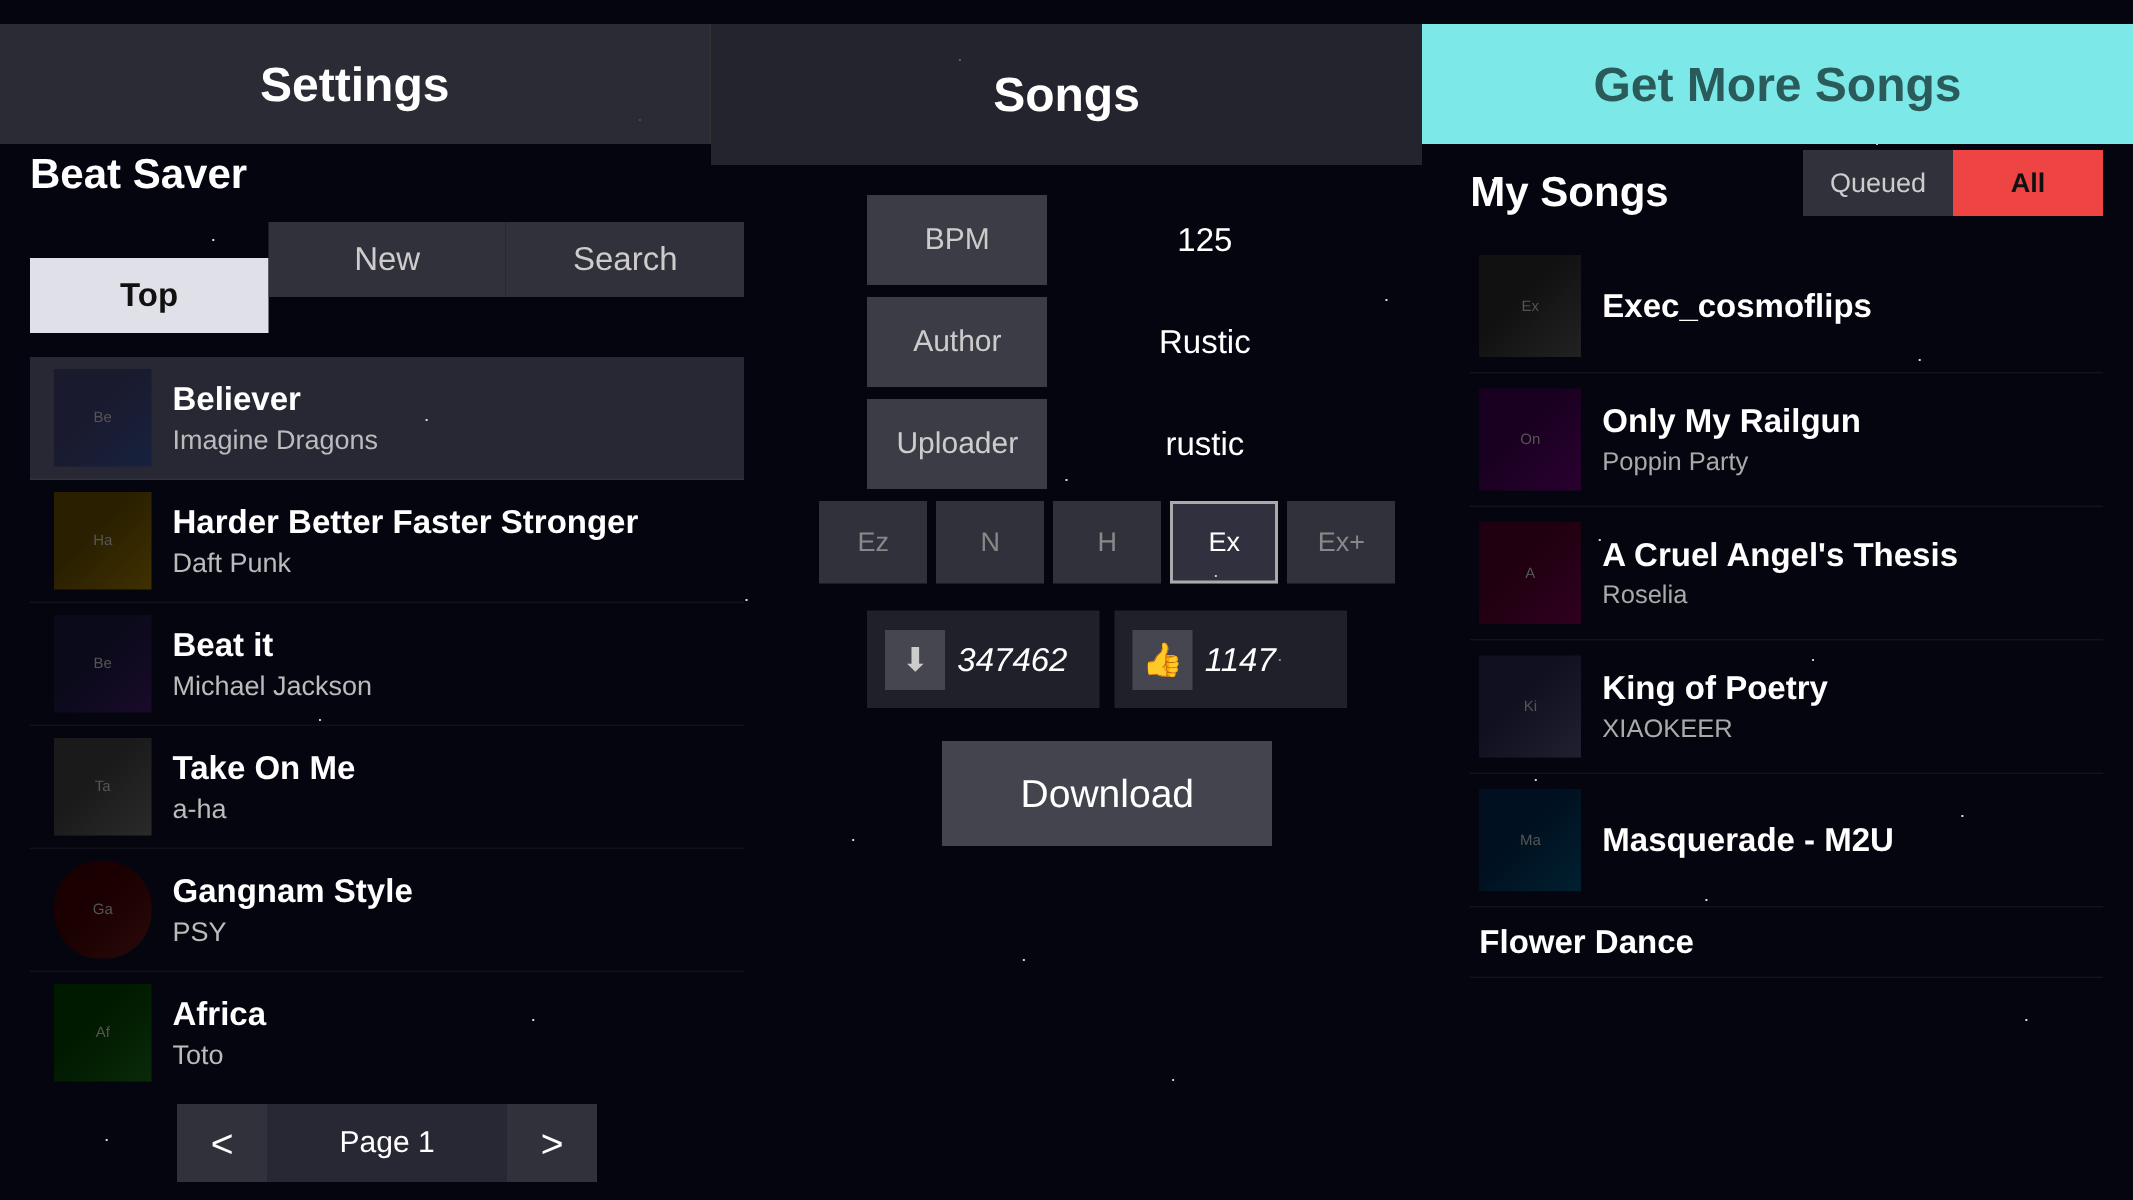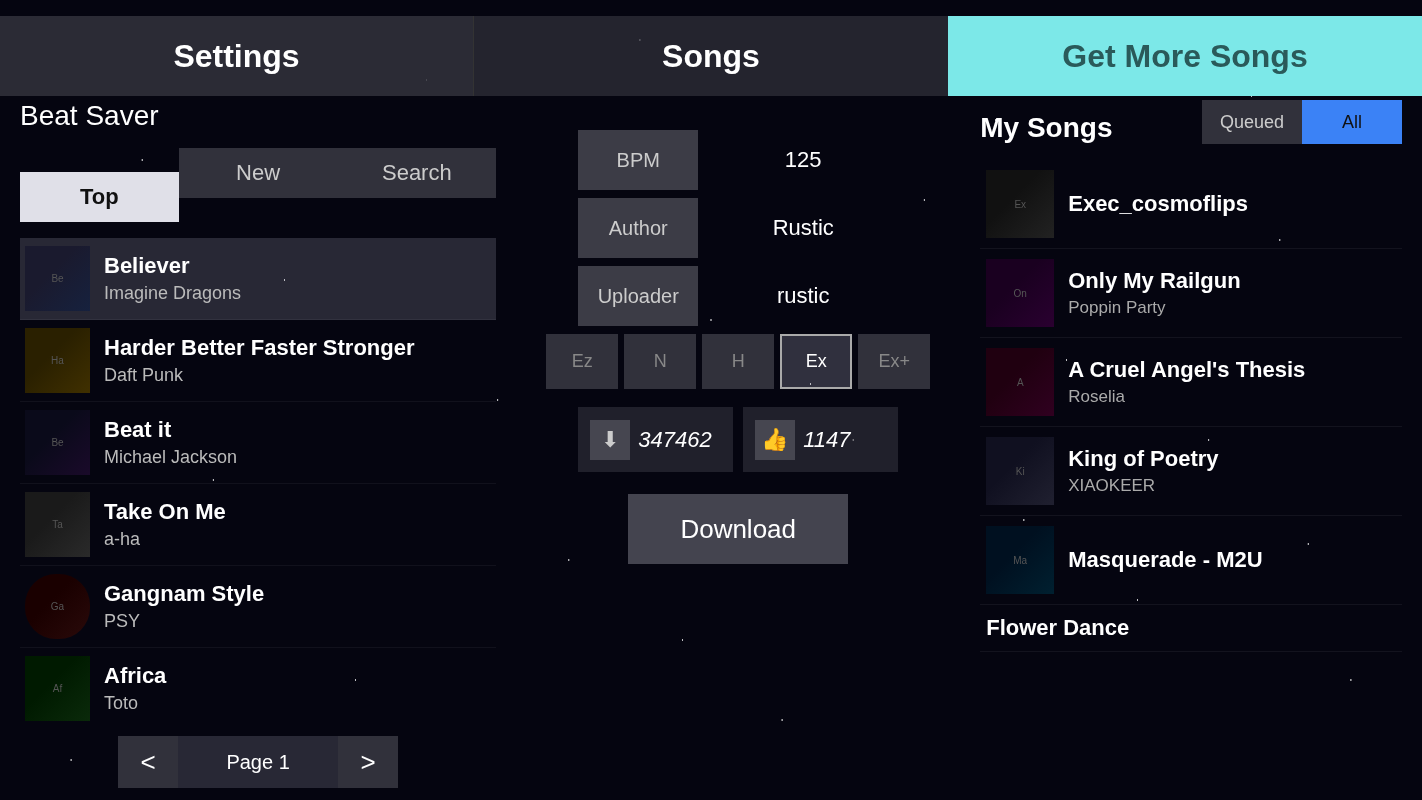"Songs" .nav-songs { height: 80px -> 94px }
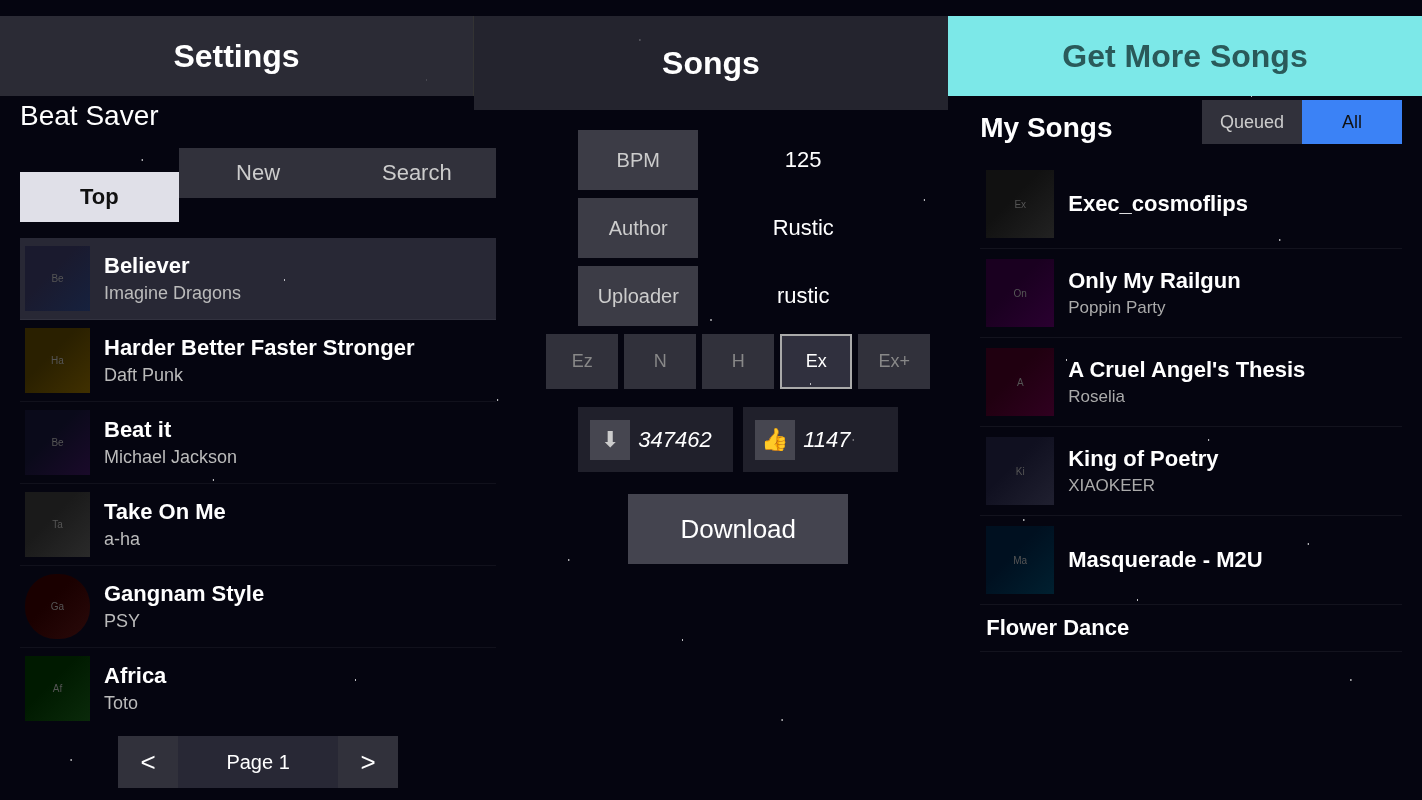"Beat Saver" .panel-title { font-weight: normal -> bold }
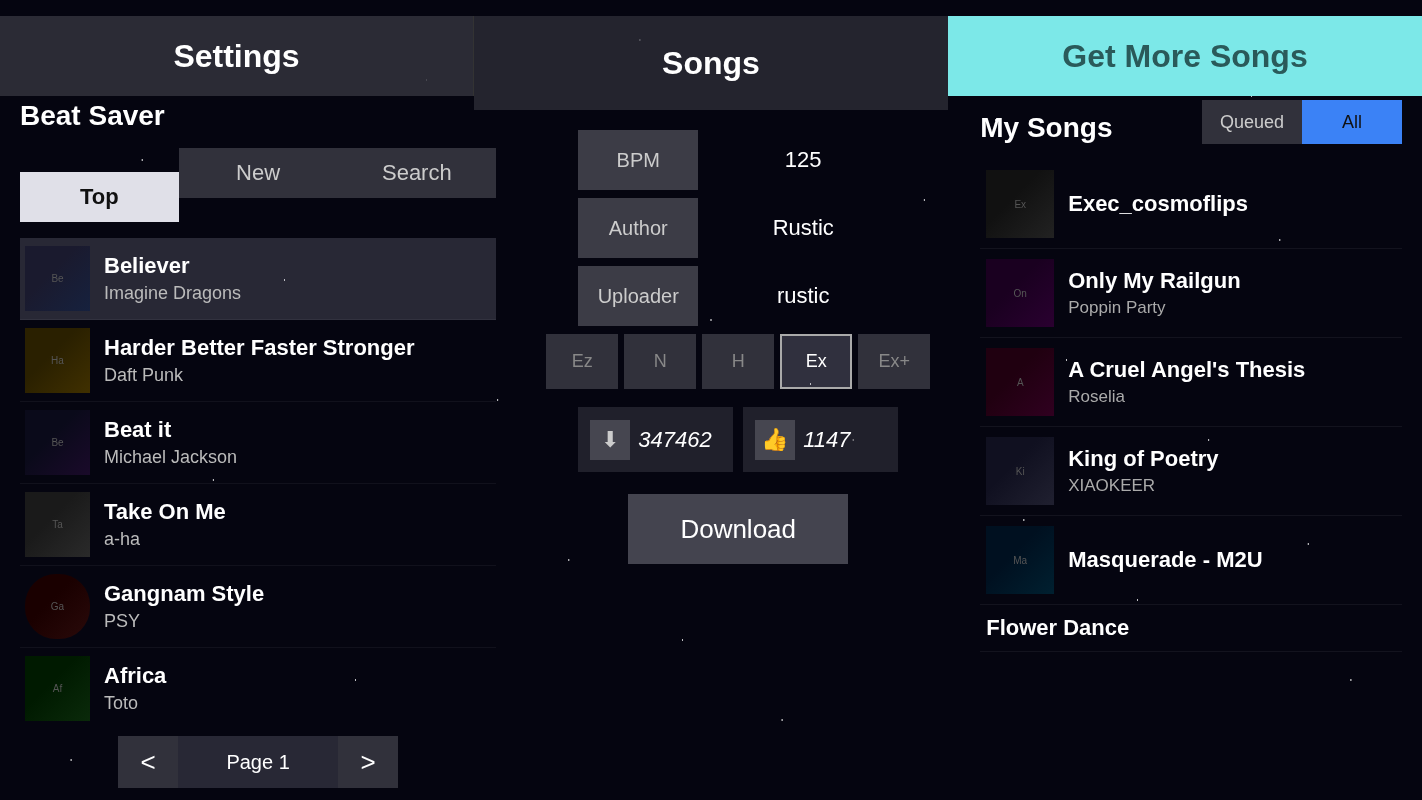"All" .mysongs-tab.active { background: #3b82f6 -> #ef4444; font-weight: normal -> bold }
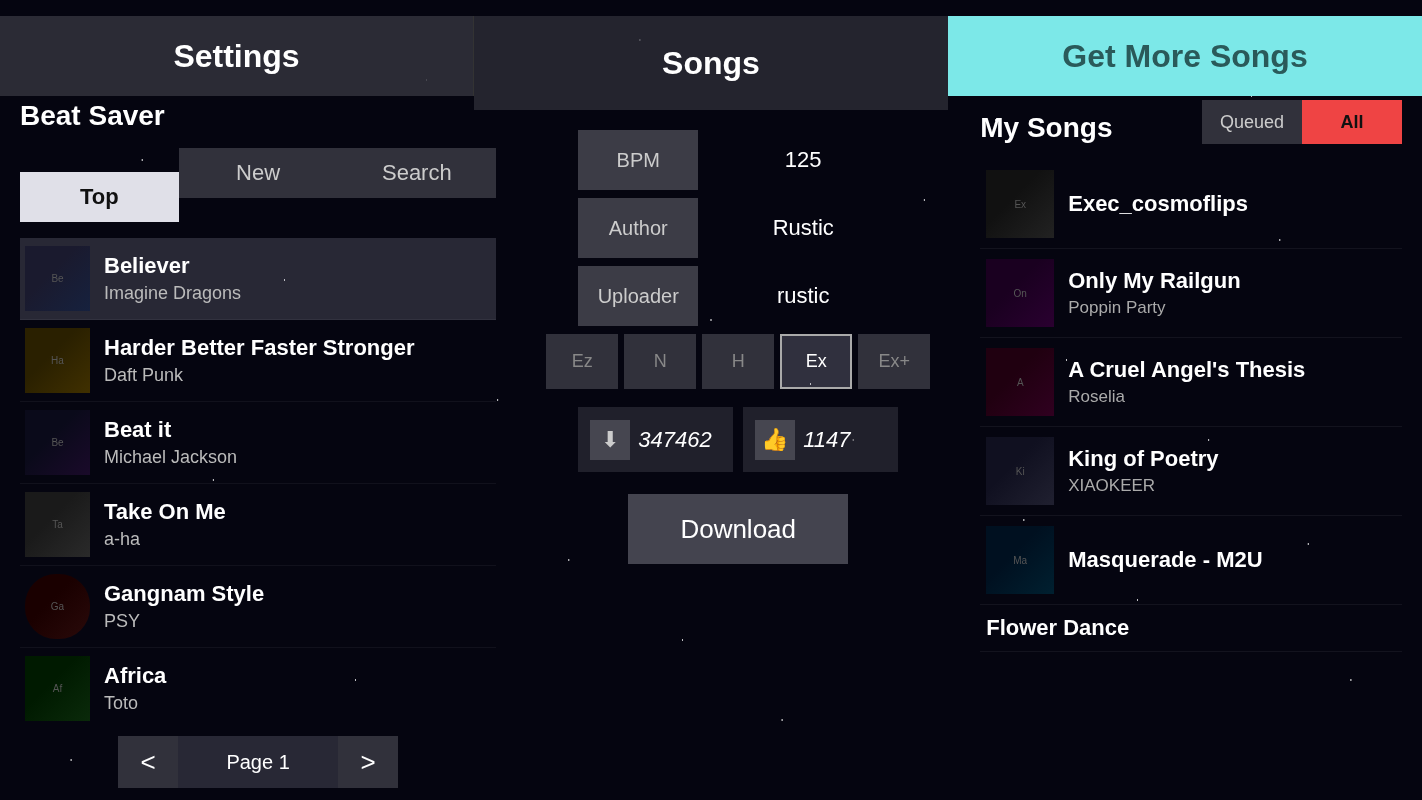"Be" .song-item { padding: 8px 5px -> 8px 16px }
